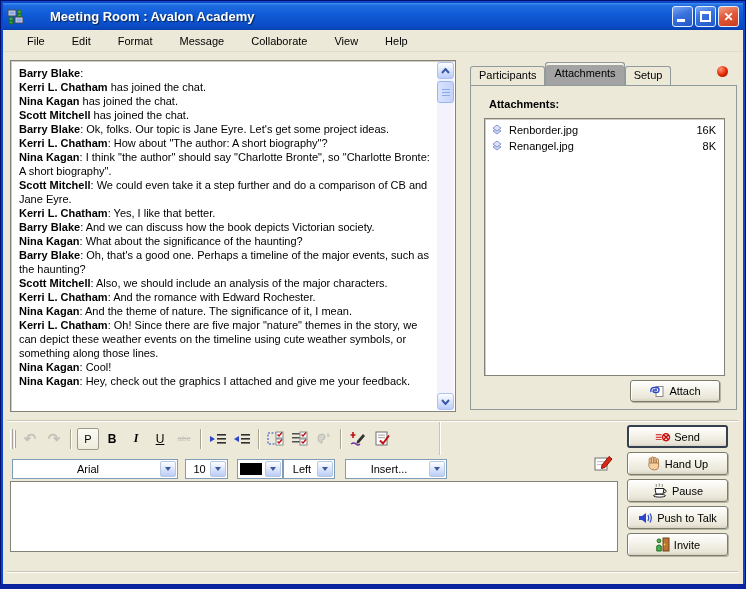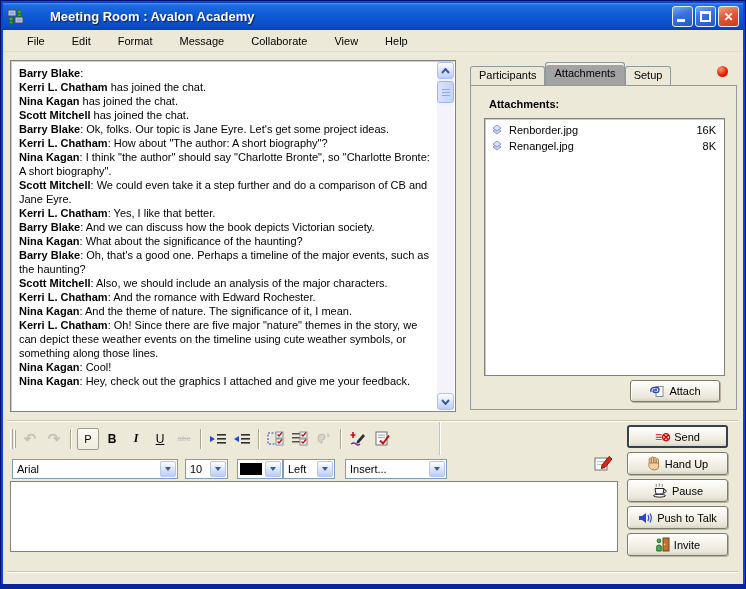"Arial" .combo { text-align: none -> center }
